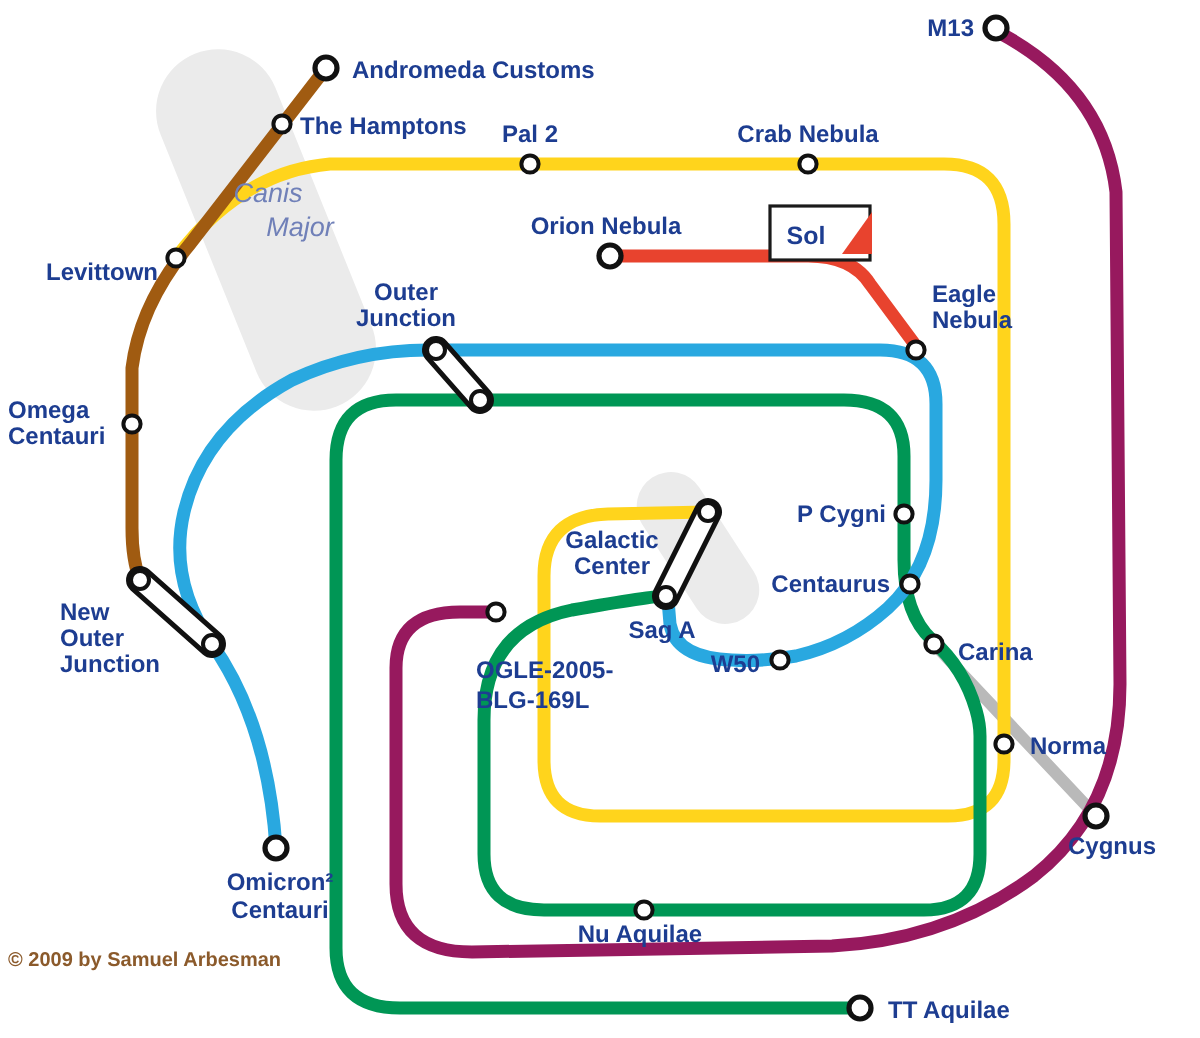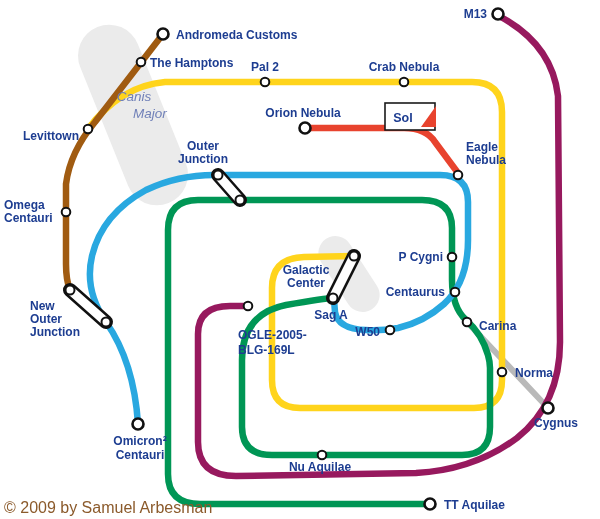"© 2009 by Samuel Arbesman" .copyright { font-size: 16px -> 10px; font-weight: none -> bold; top: 499px -> 475px }
